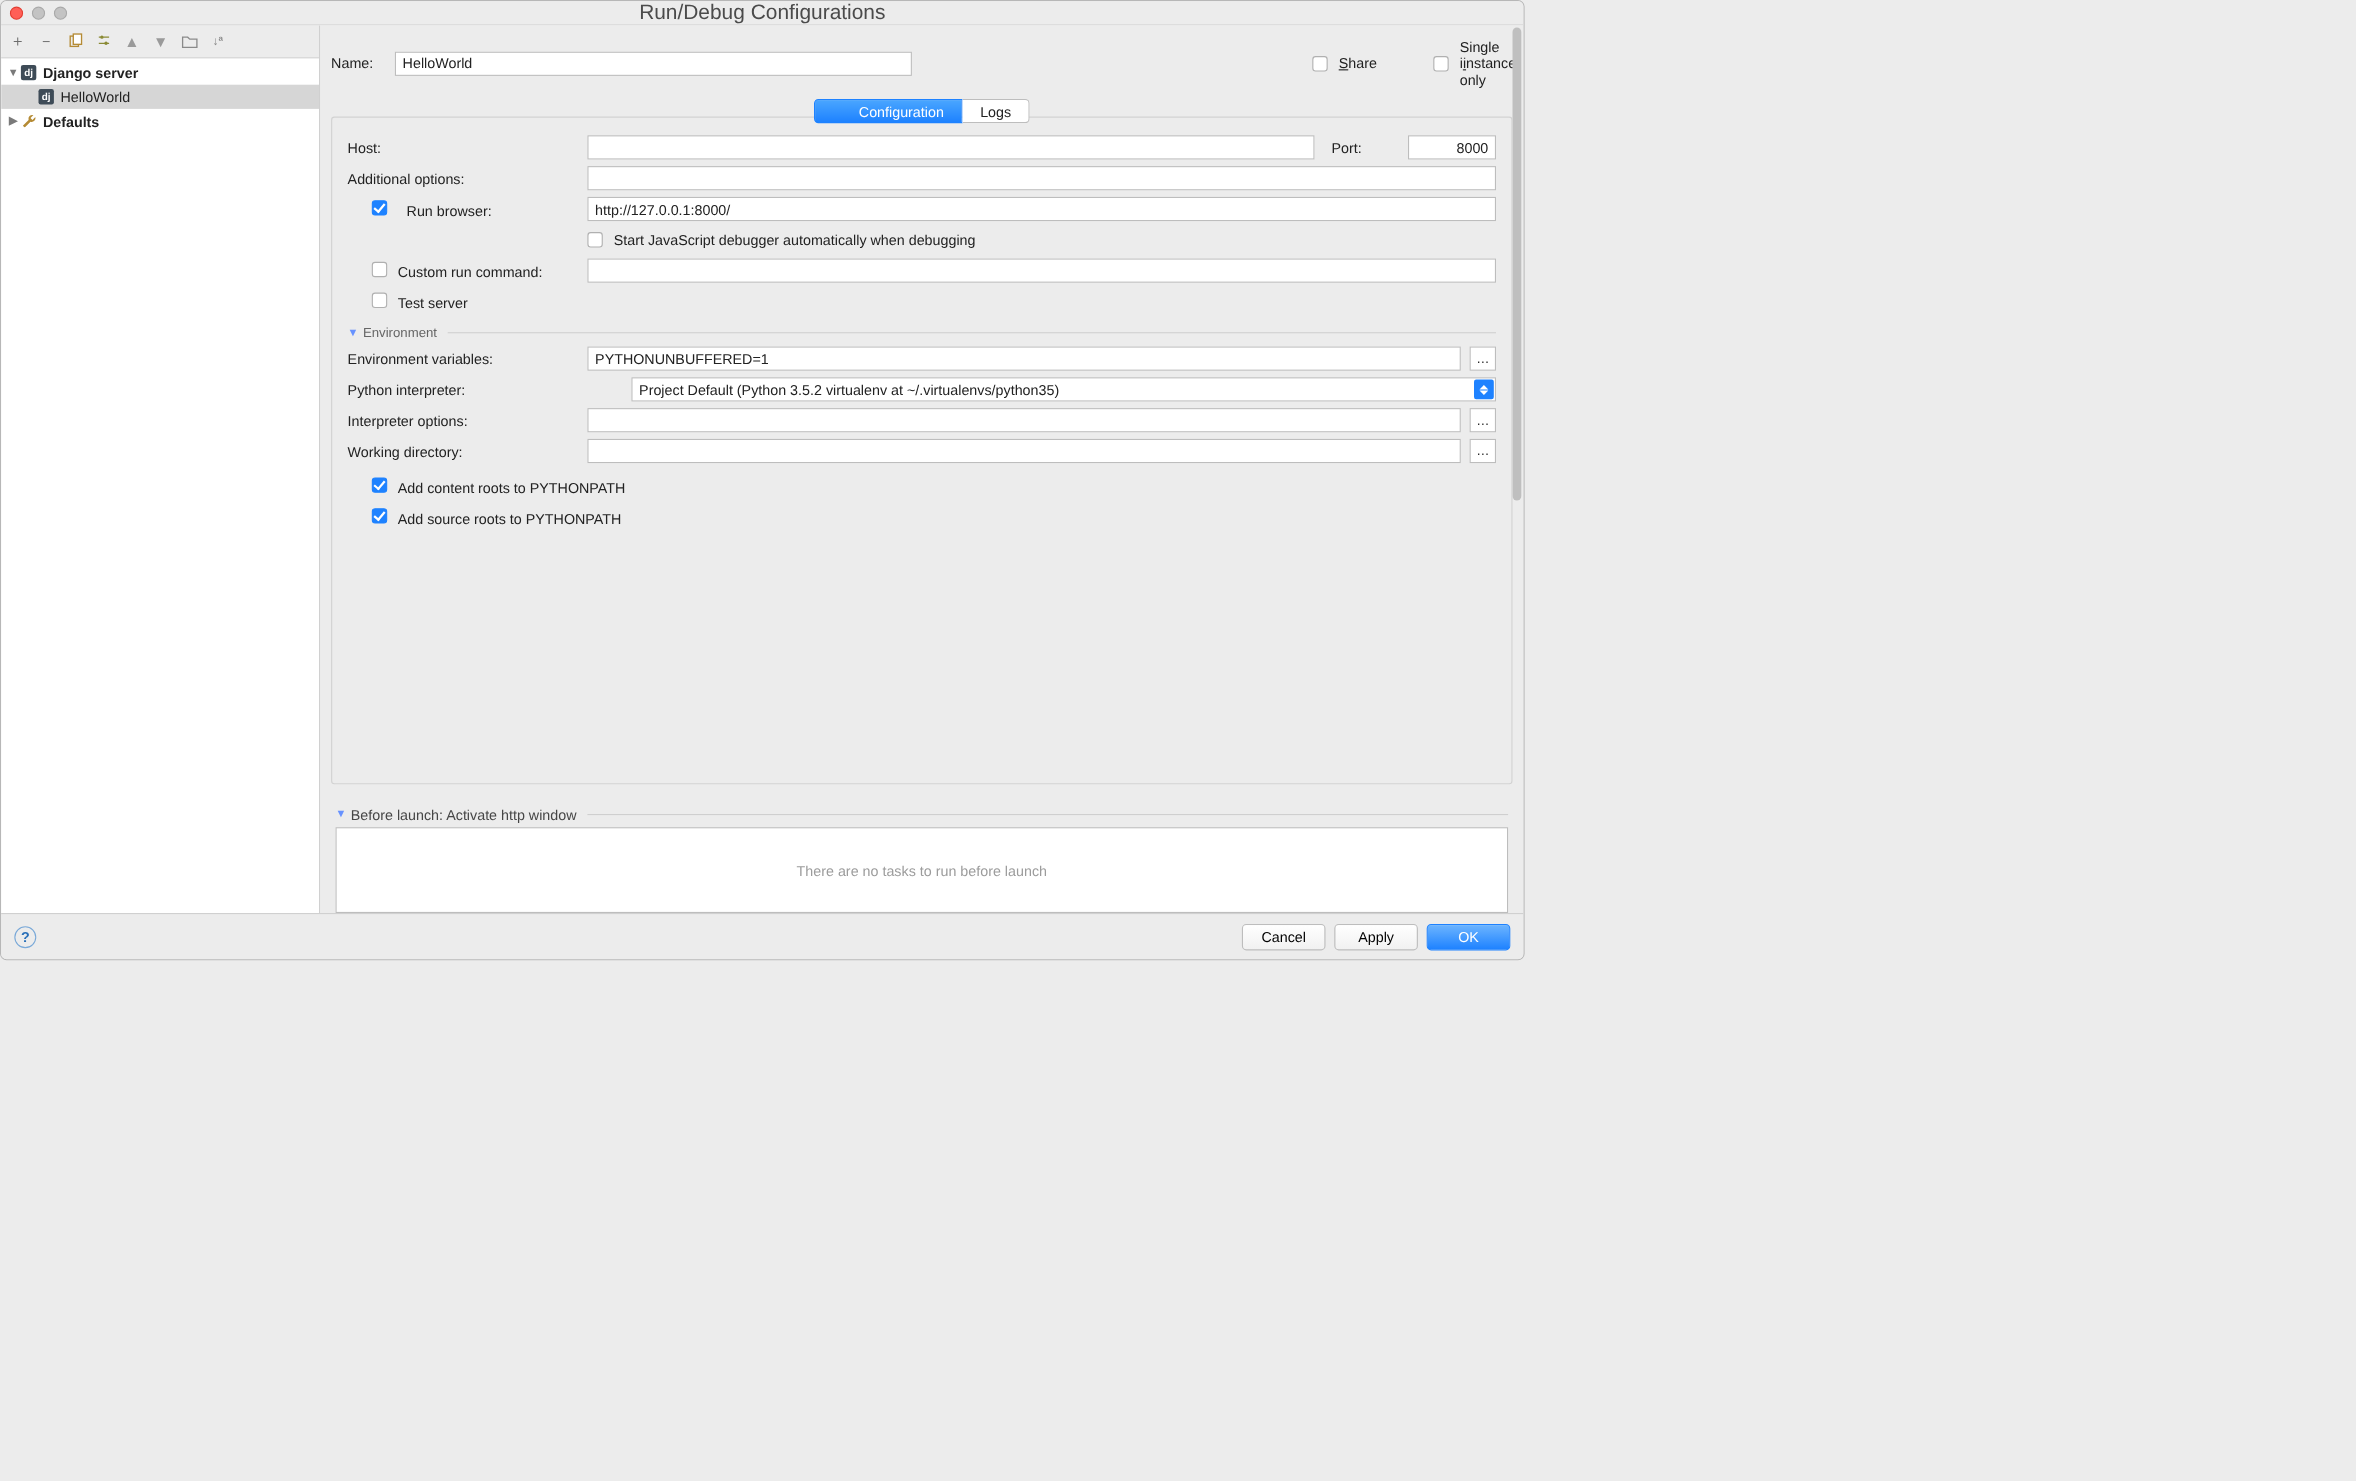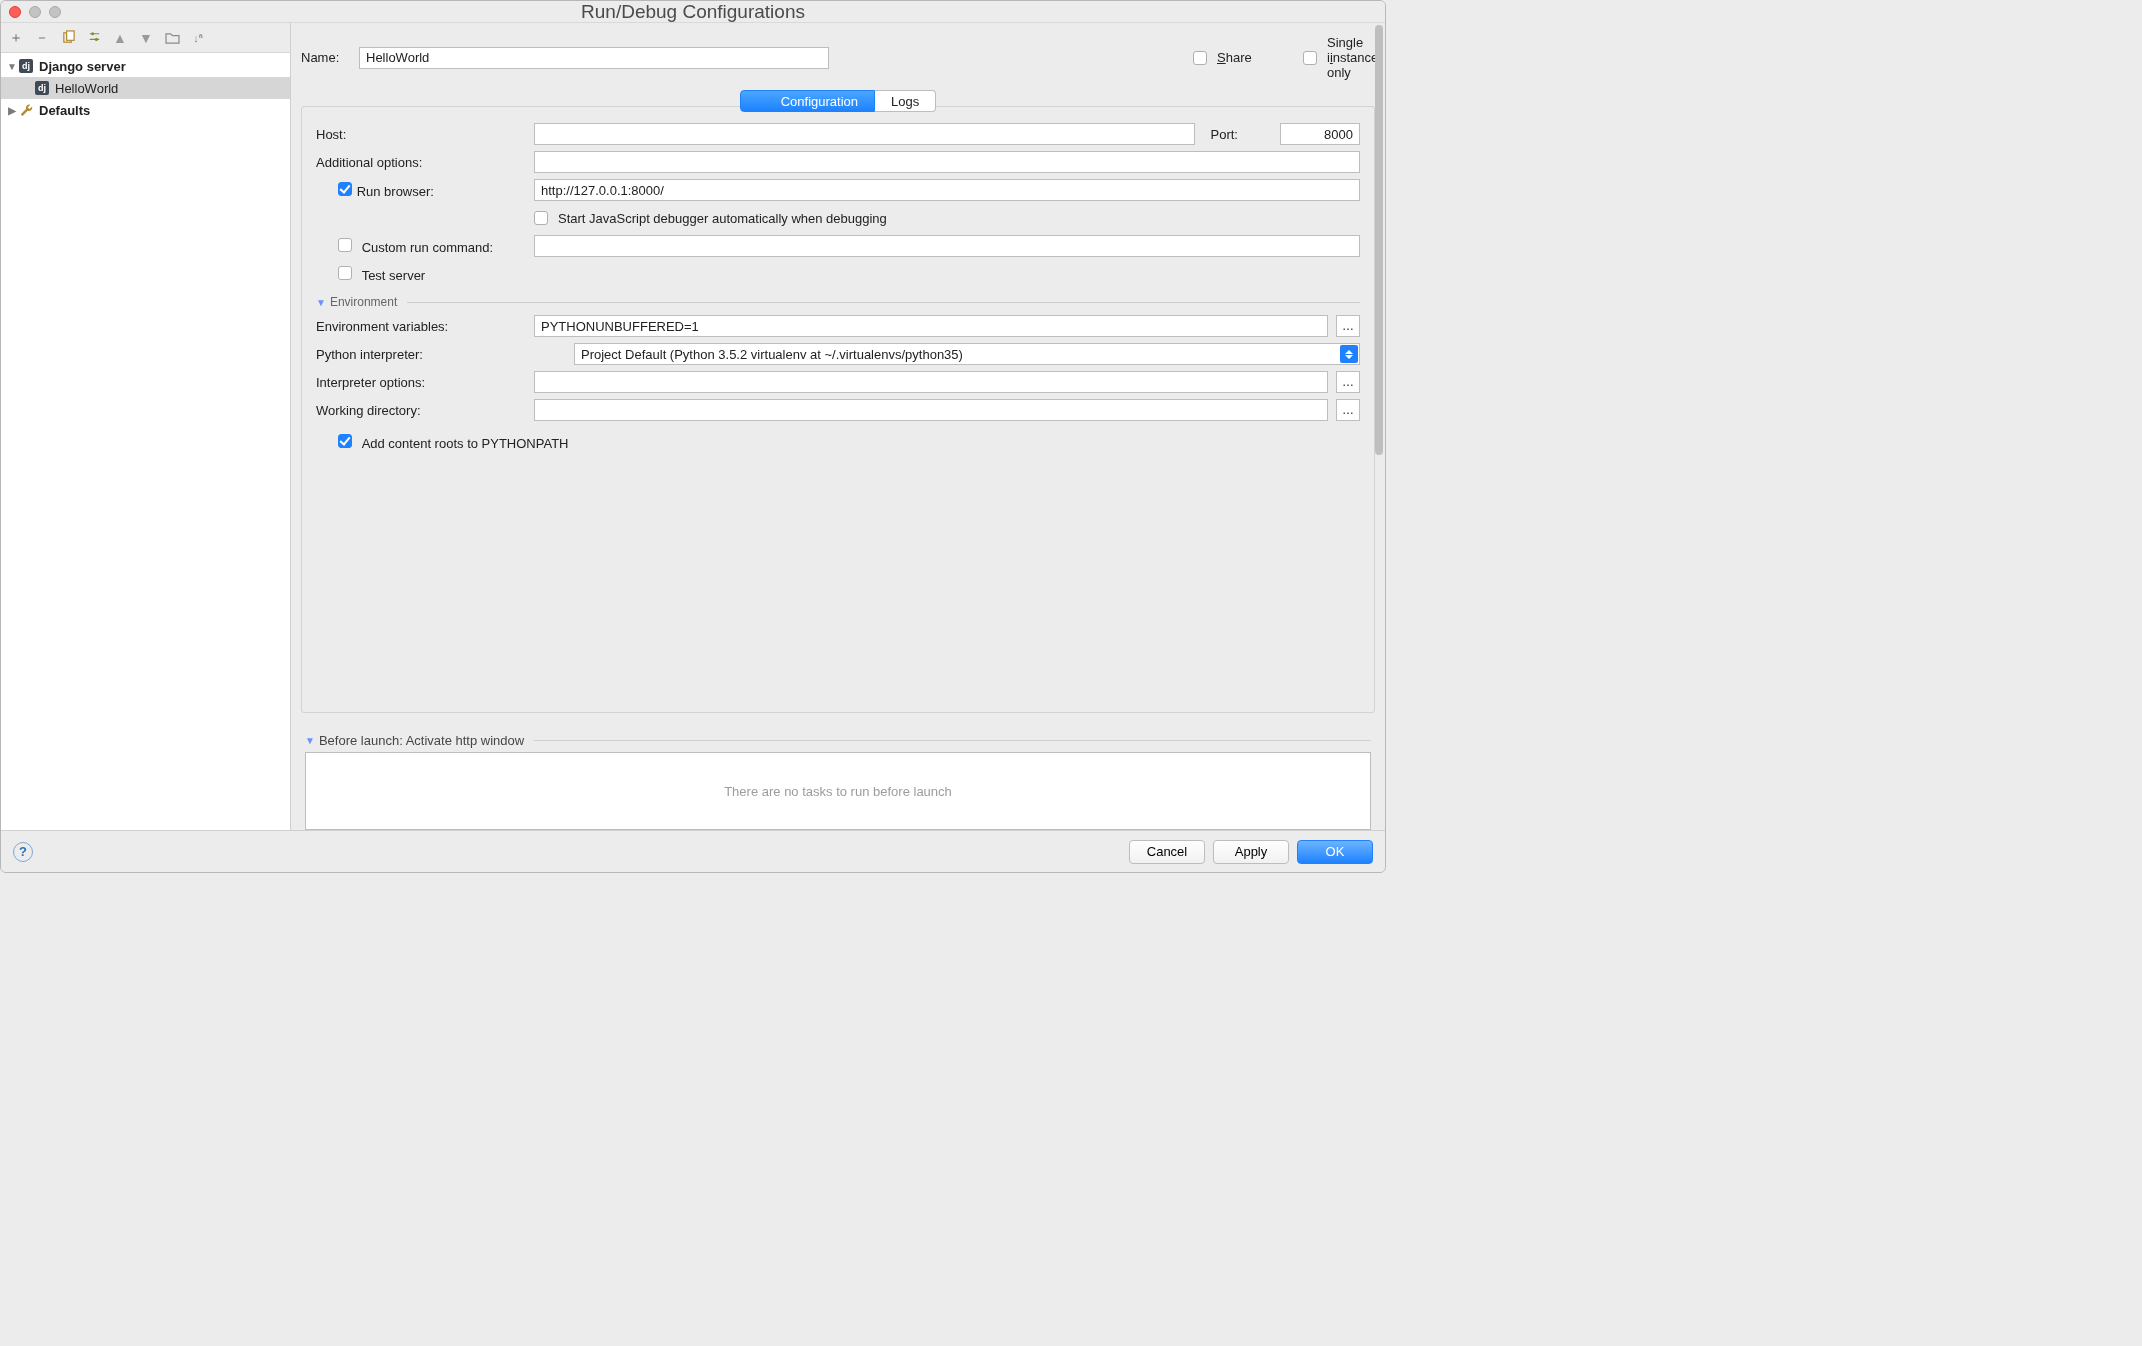"Run browser:" span { margin-left: 1px -> 14px }
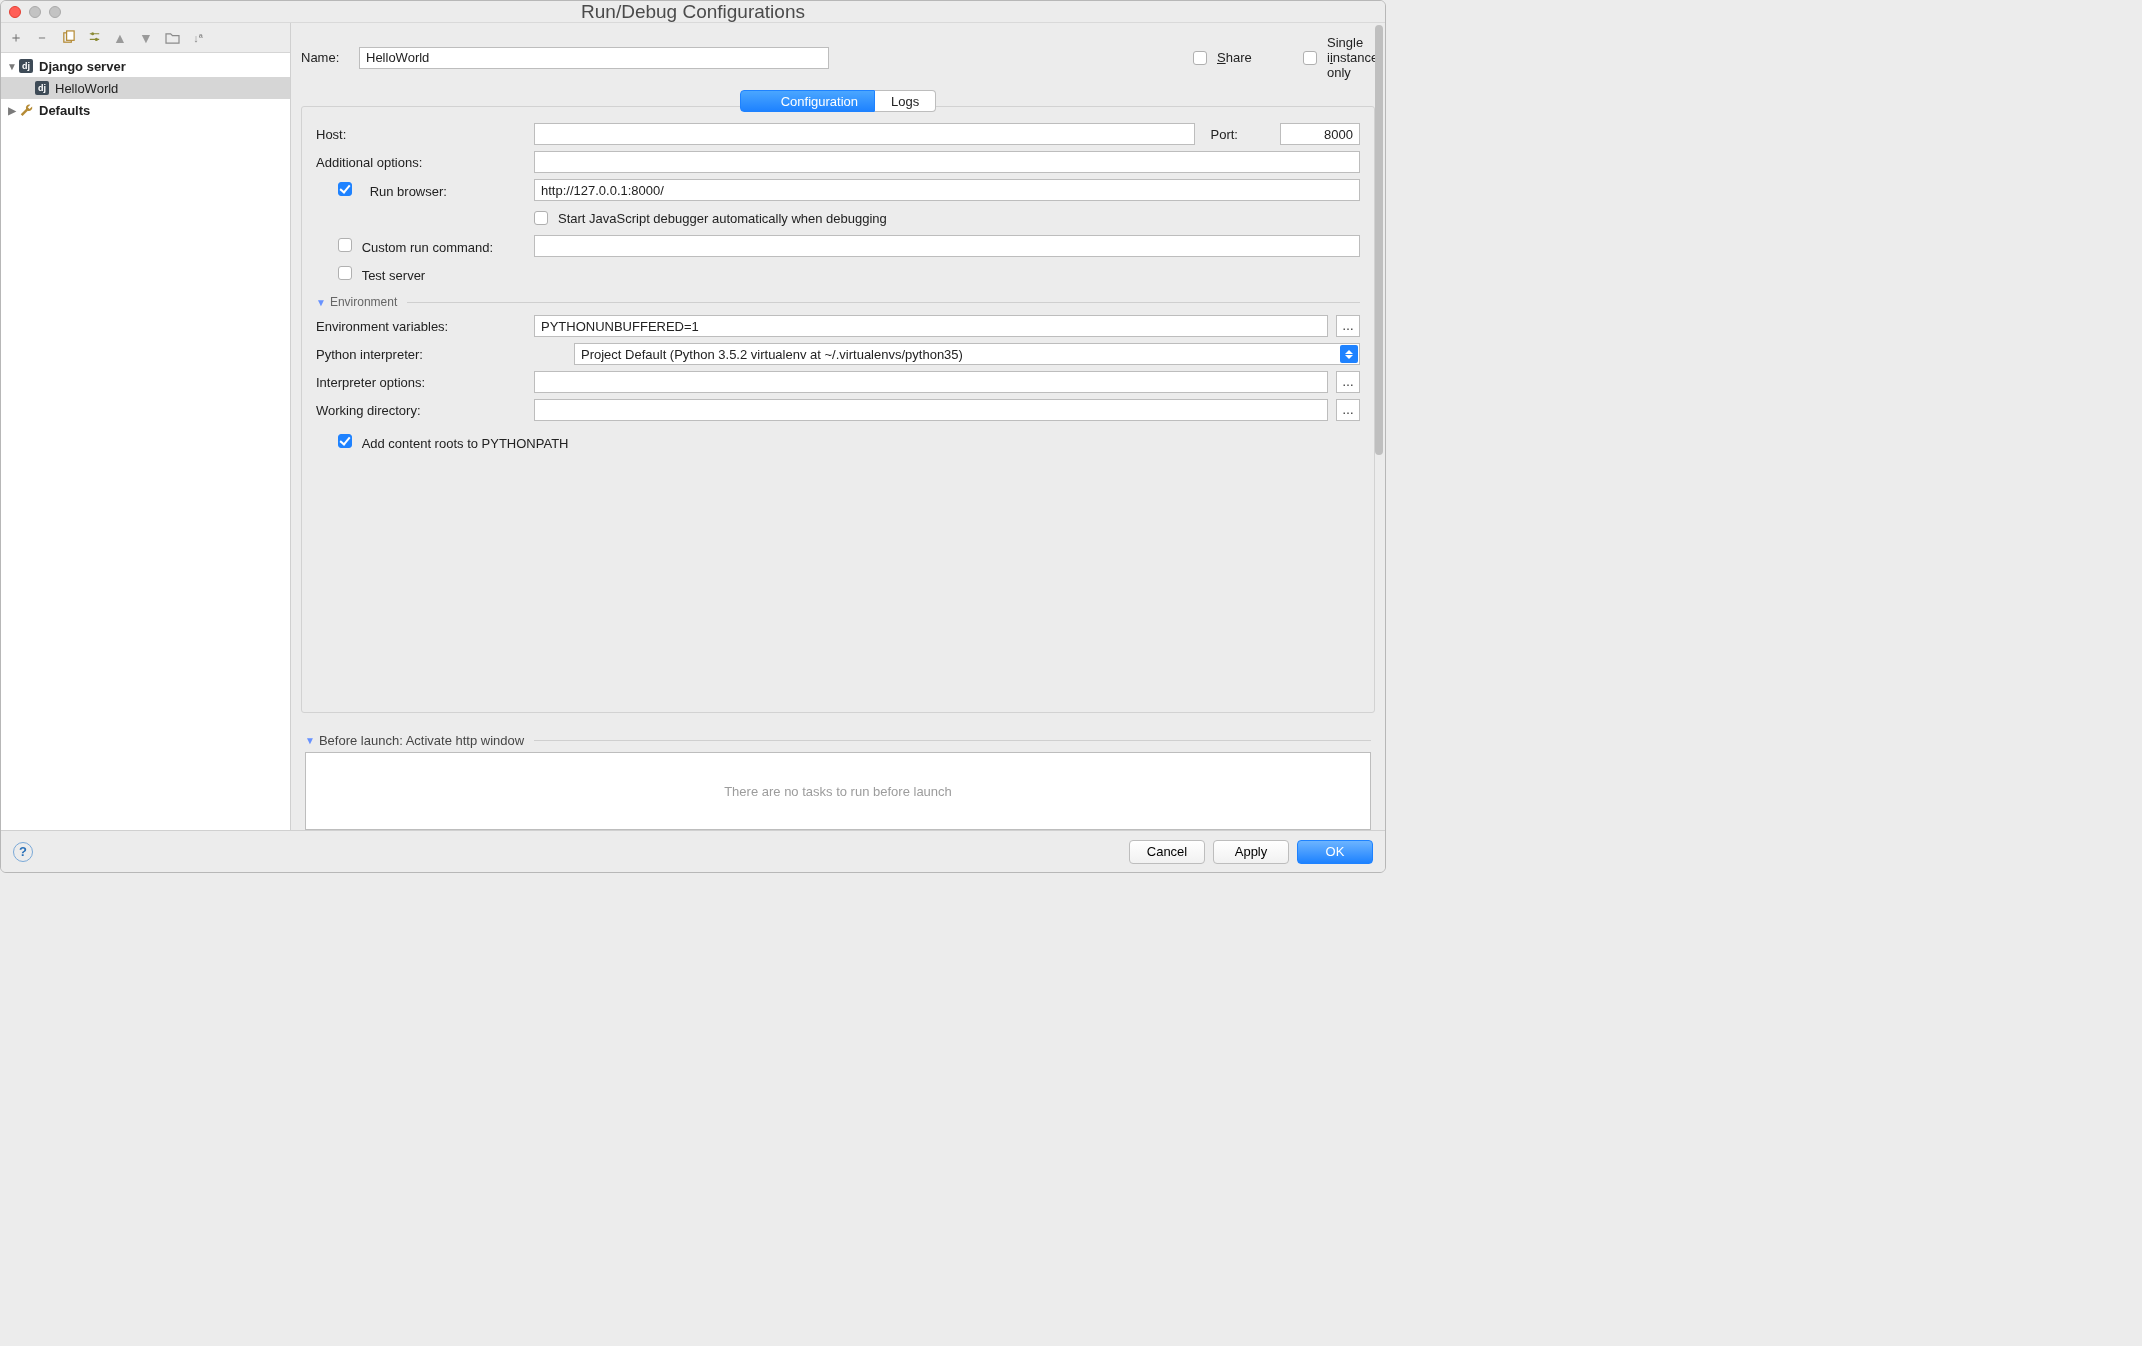"Add source roots to PYTHONPATH" div.form-row { html: none -> <div> <span> <input> <span>Add source roots to PYTHONPATH</span> </span> </div> }
